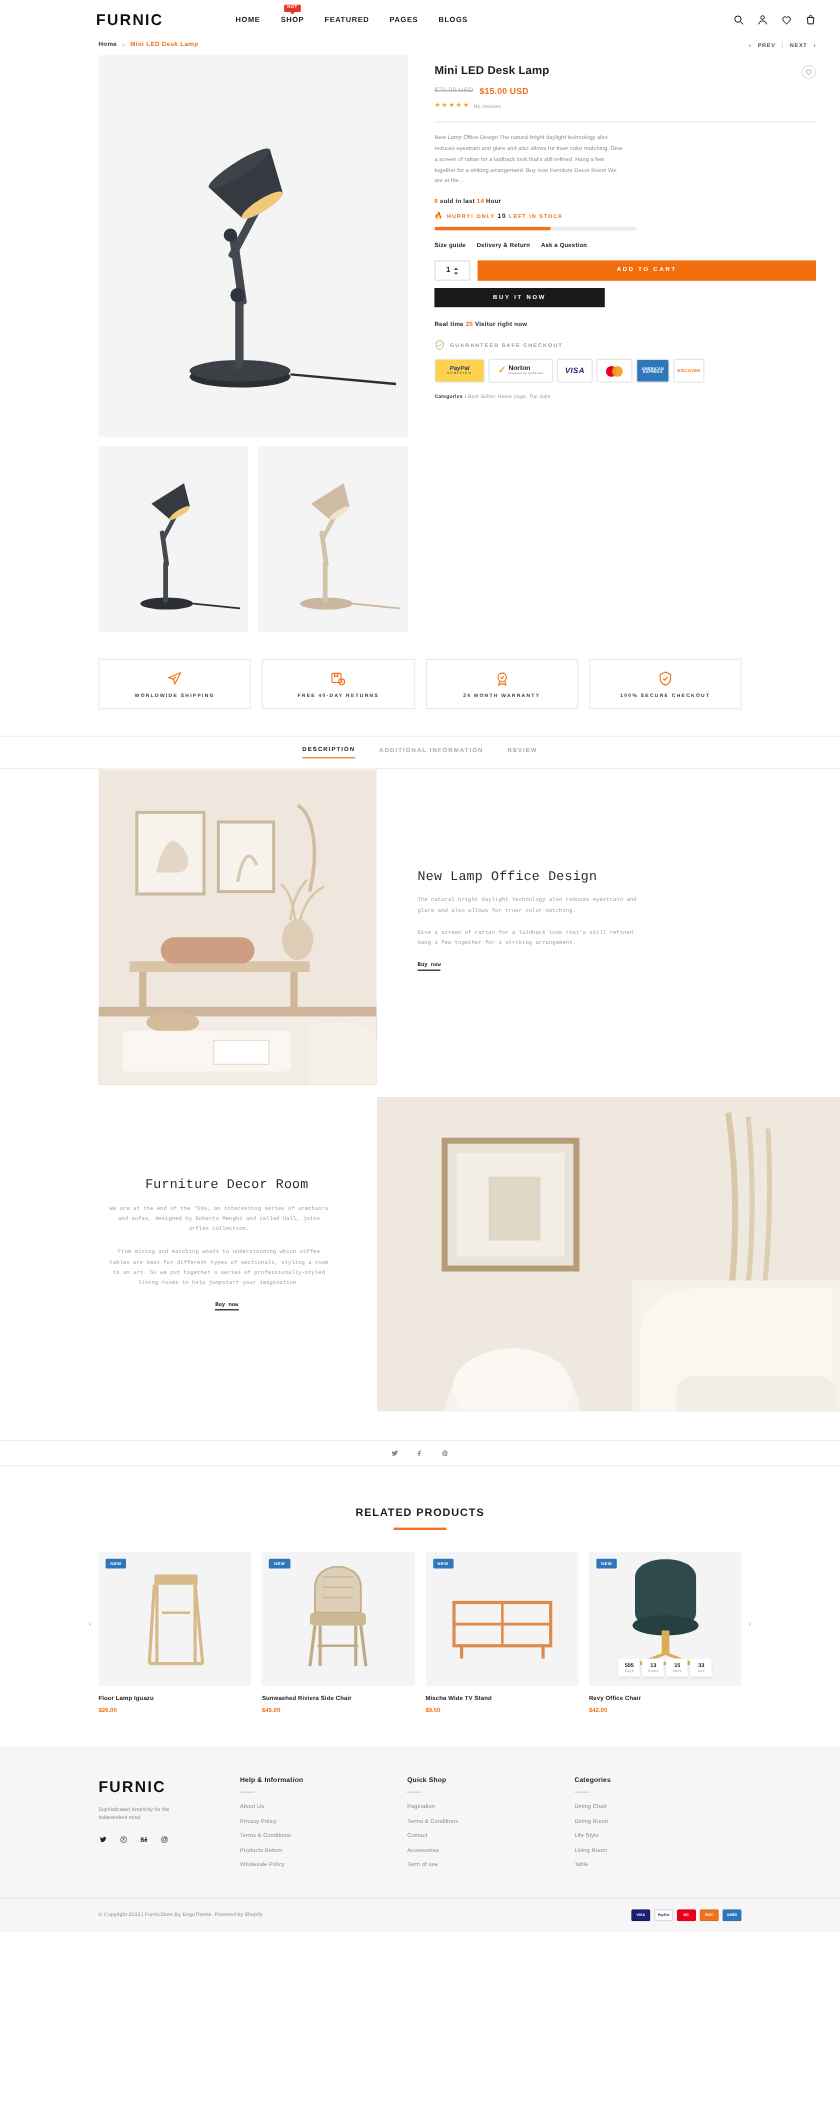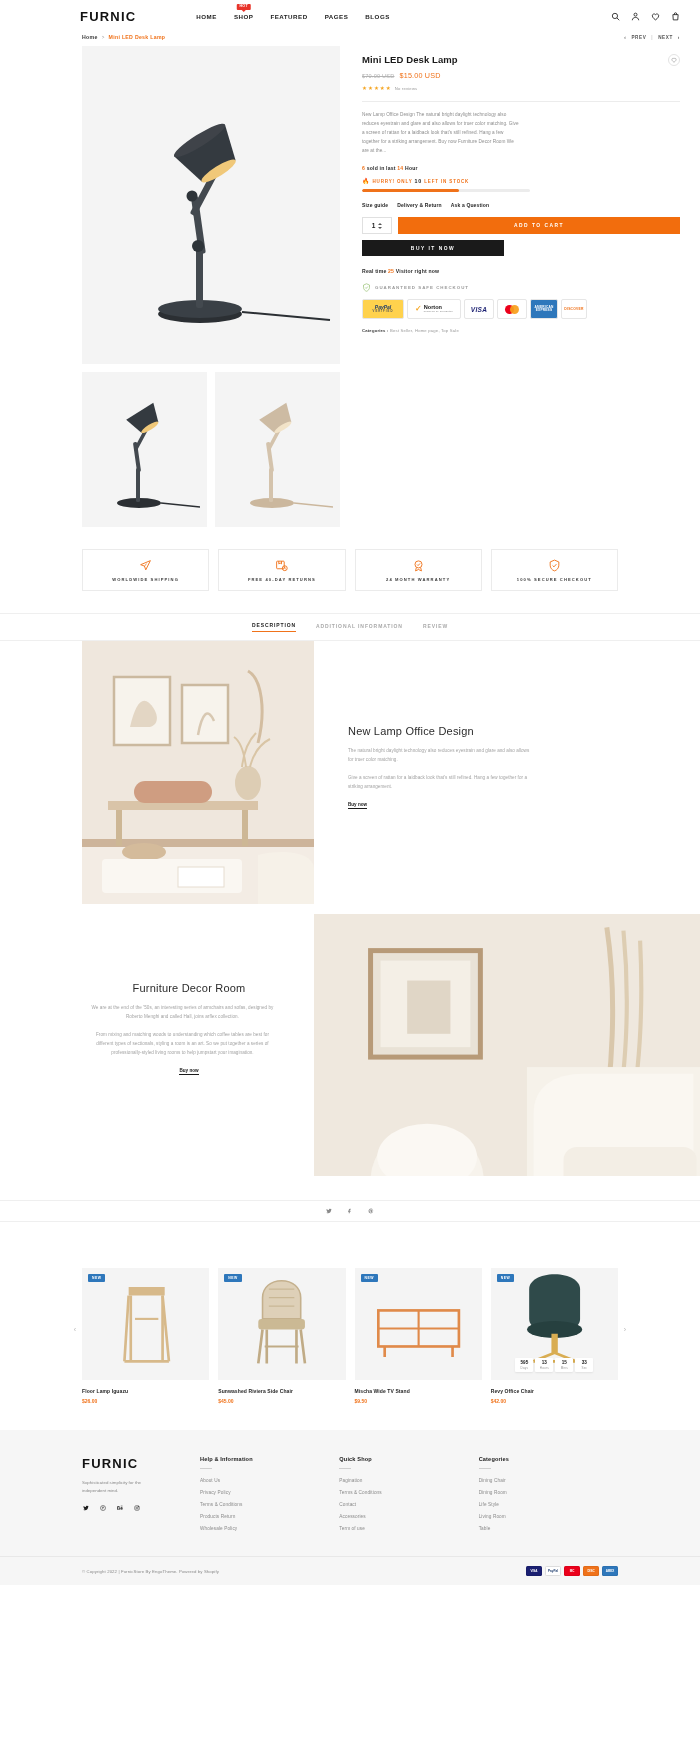"$15.00 USD" .price-new { font-weight: 400 -> 700 }
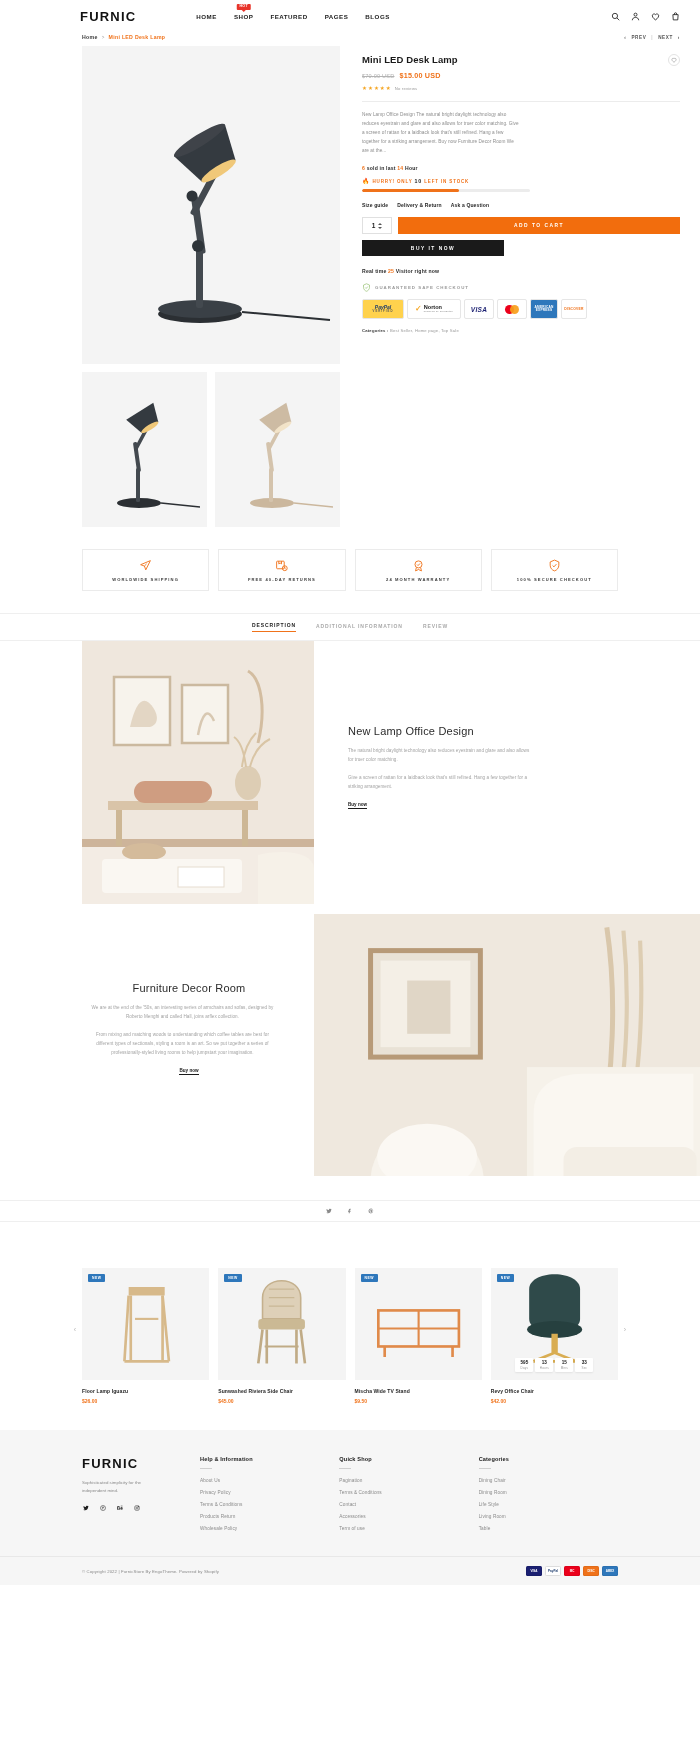"New Lamp Office Design" .editorial { font-family: none -> Liberation Mono, monospace }
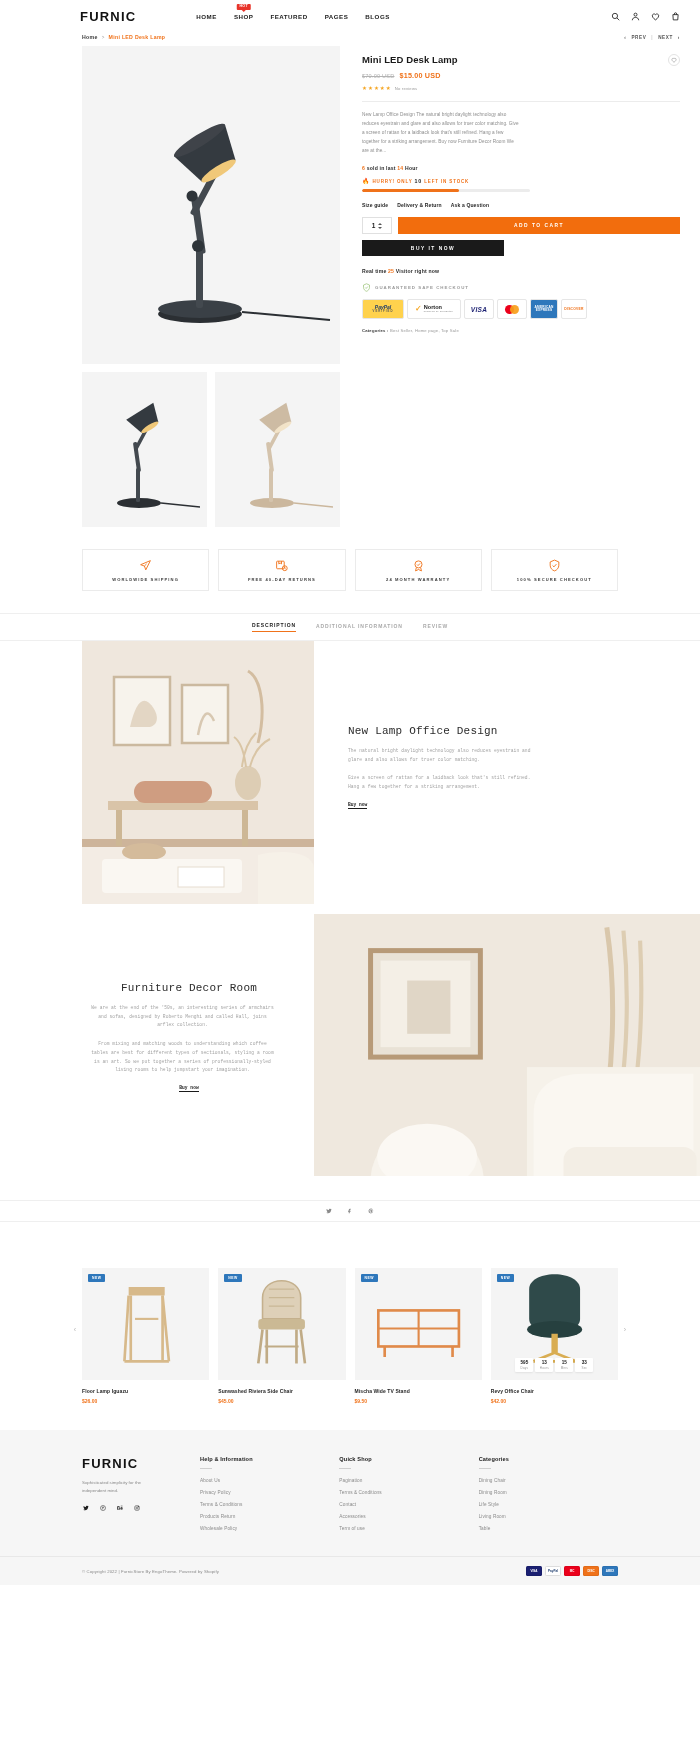"RELATED PRODUCTS" div.rel-head { html: none -> <div> <div>RELATED PRODUCTS</div> <div></div> </div> }
